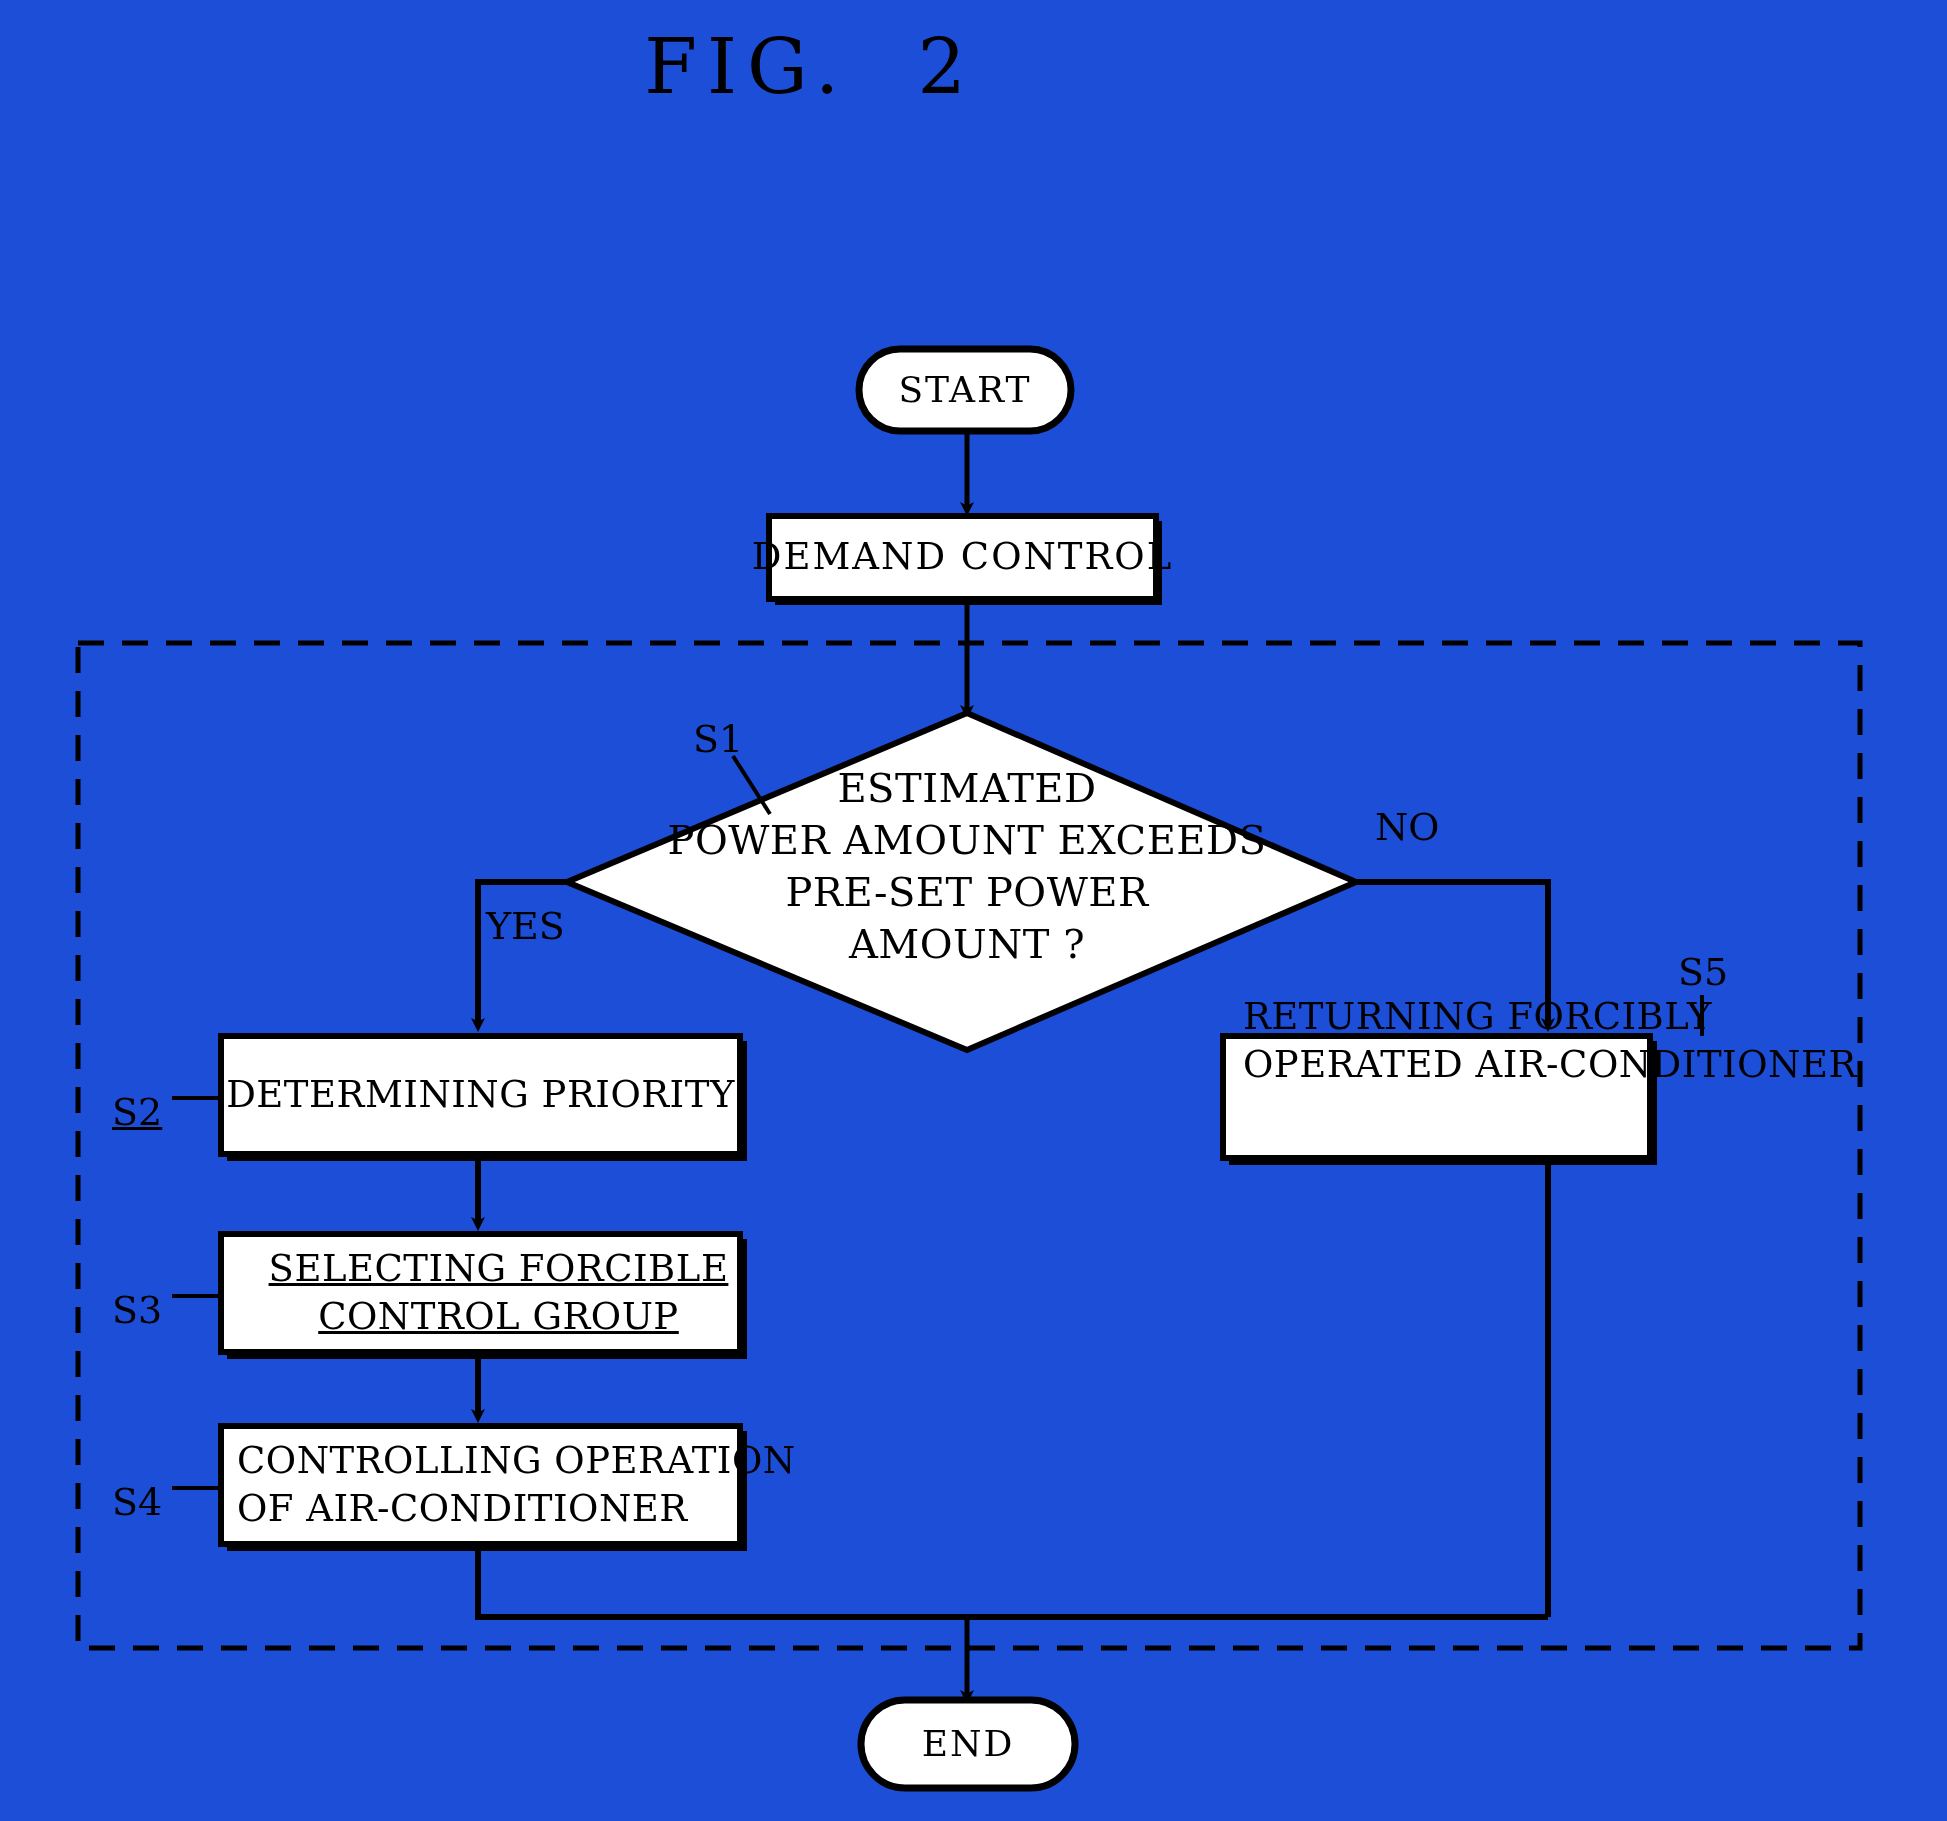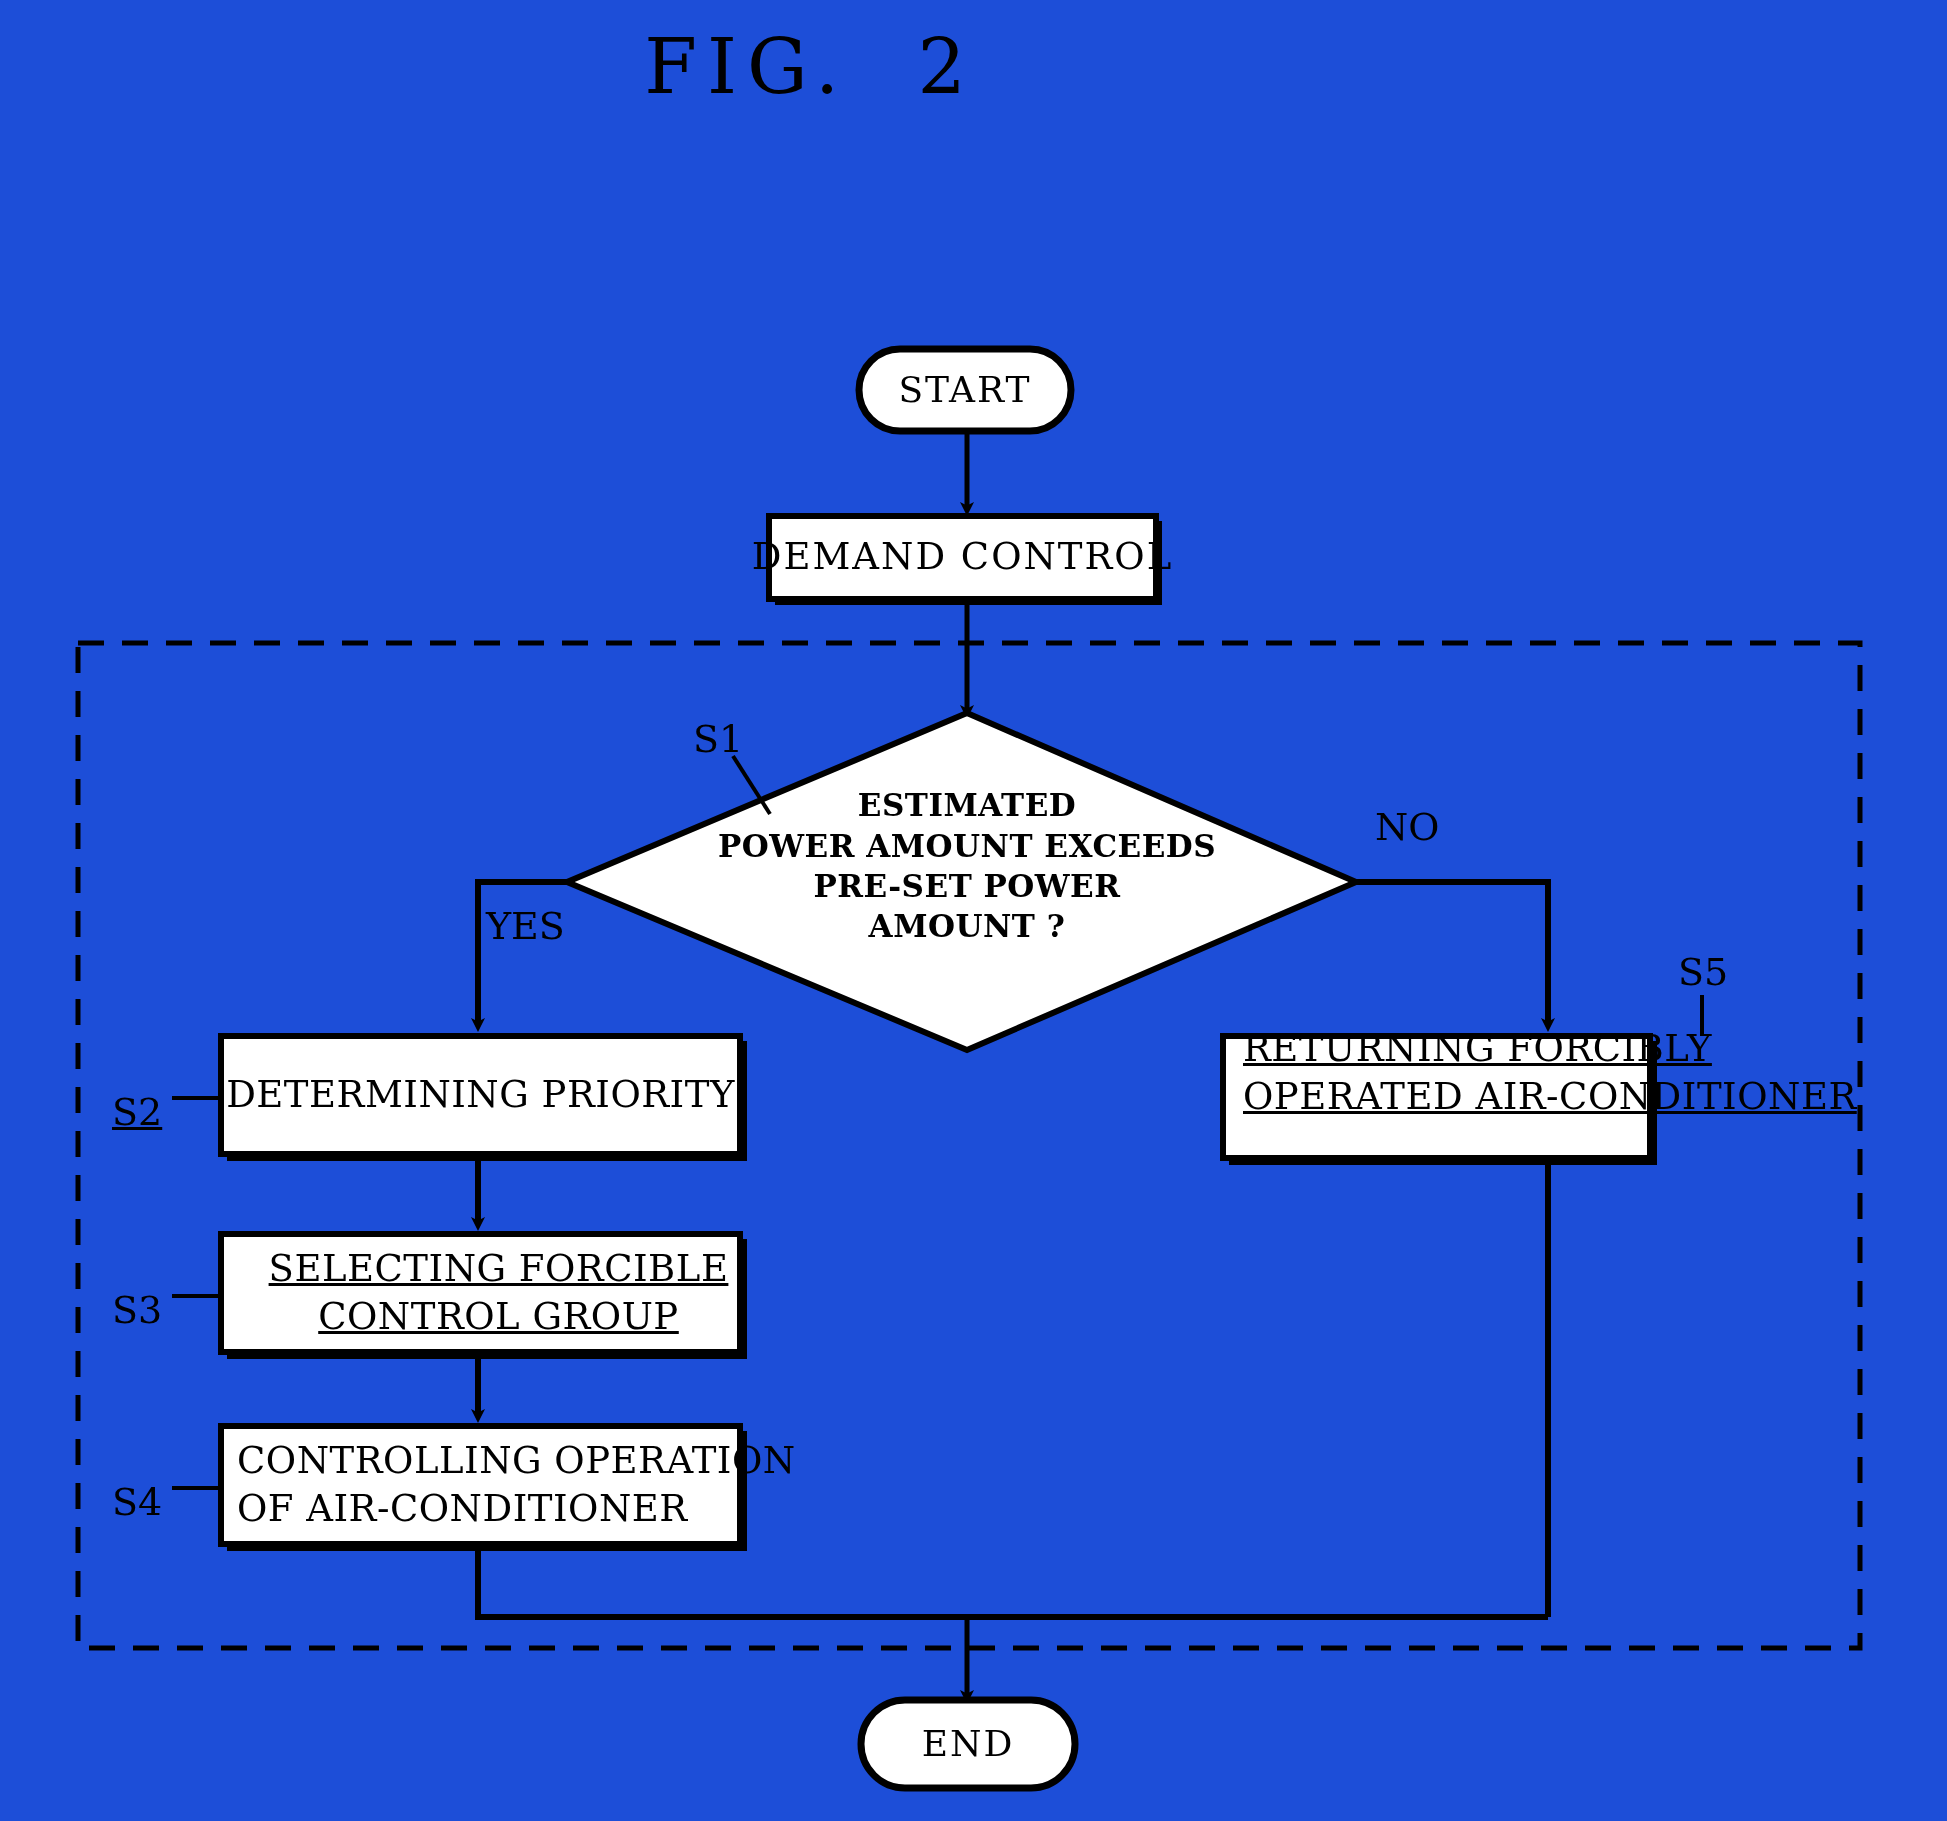"ESTIMATED" .dia-text { font-size: 31px -> 40px; font-weight: bold -> none }
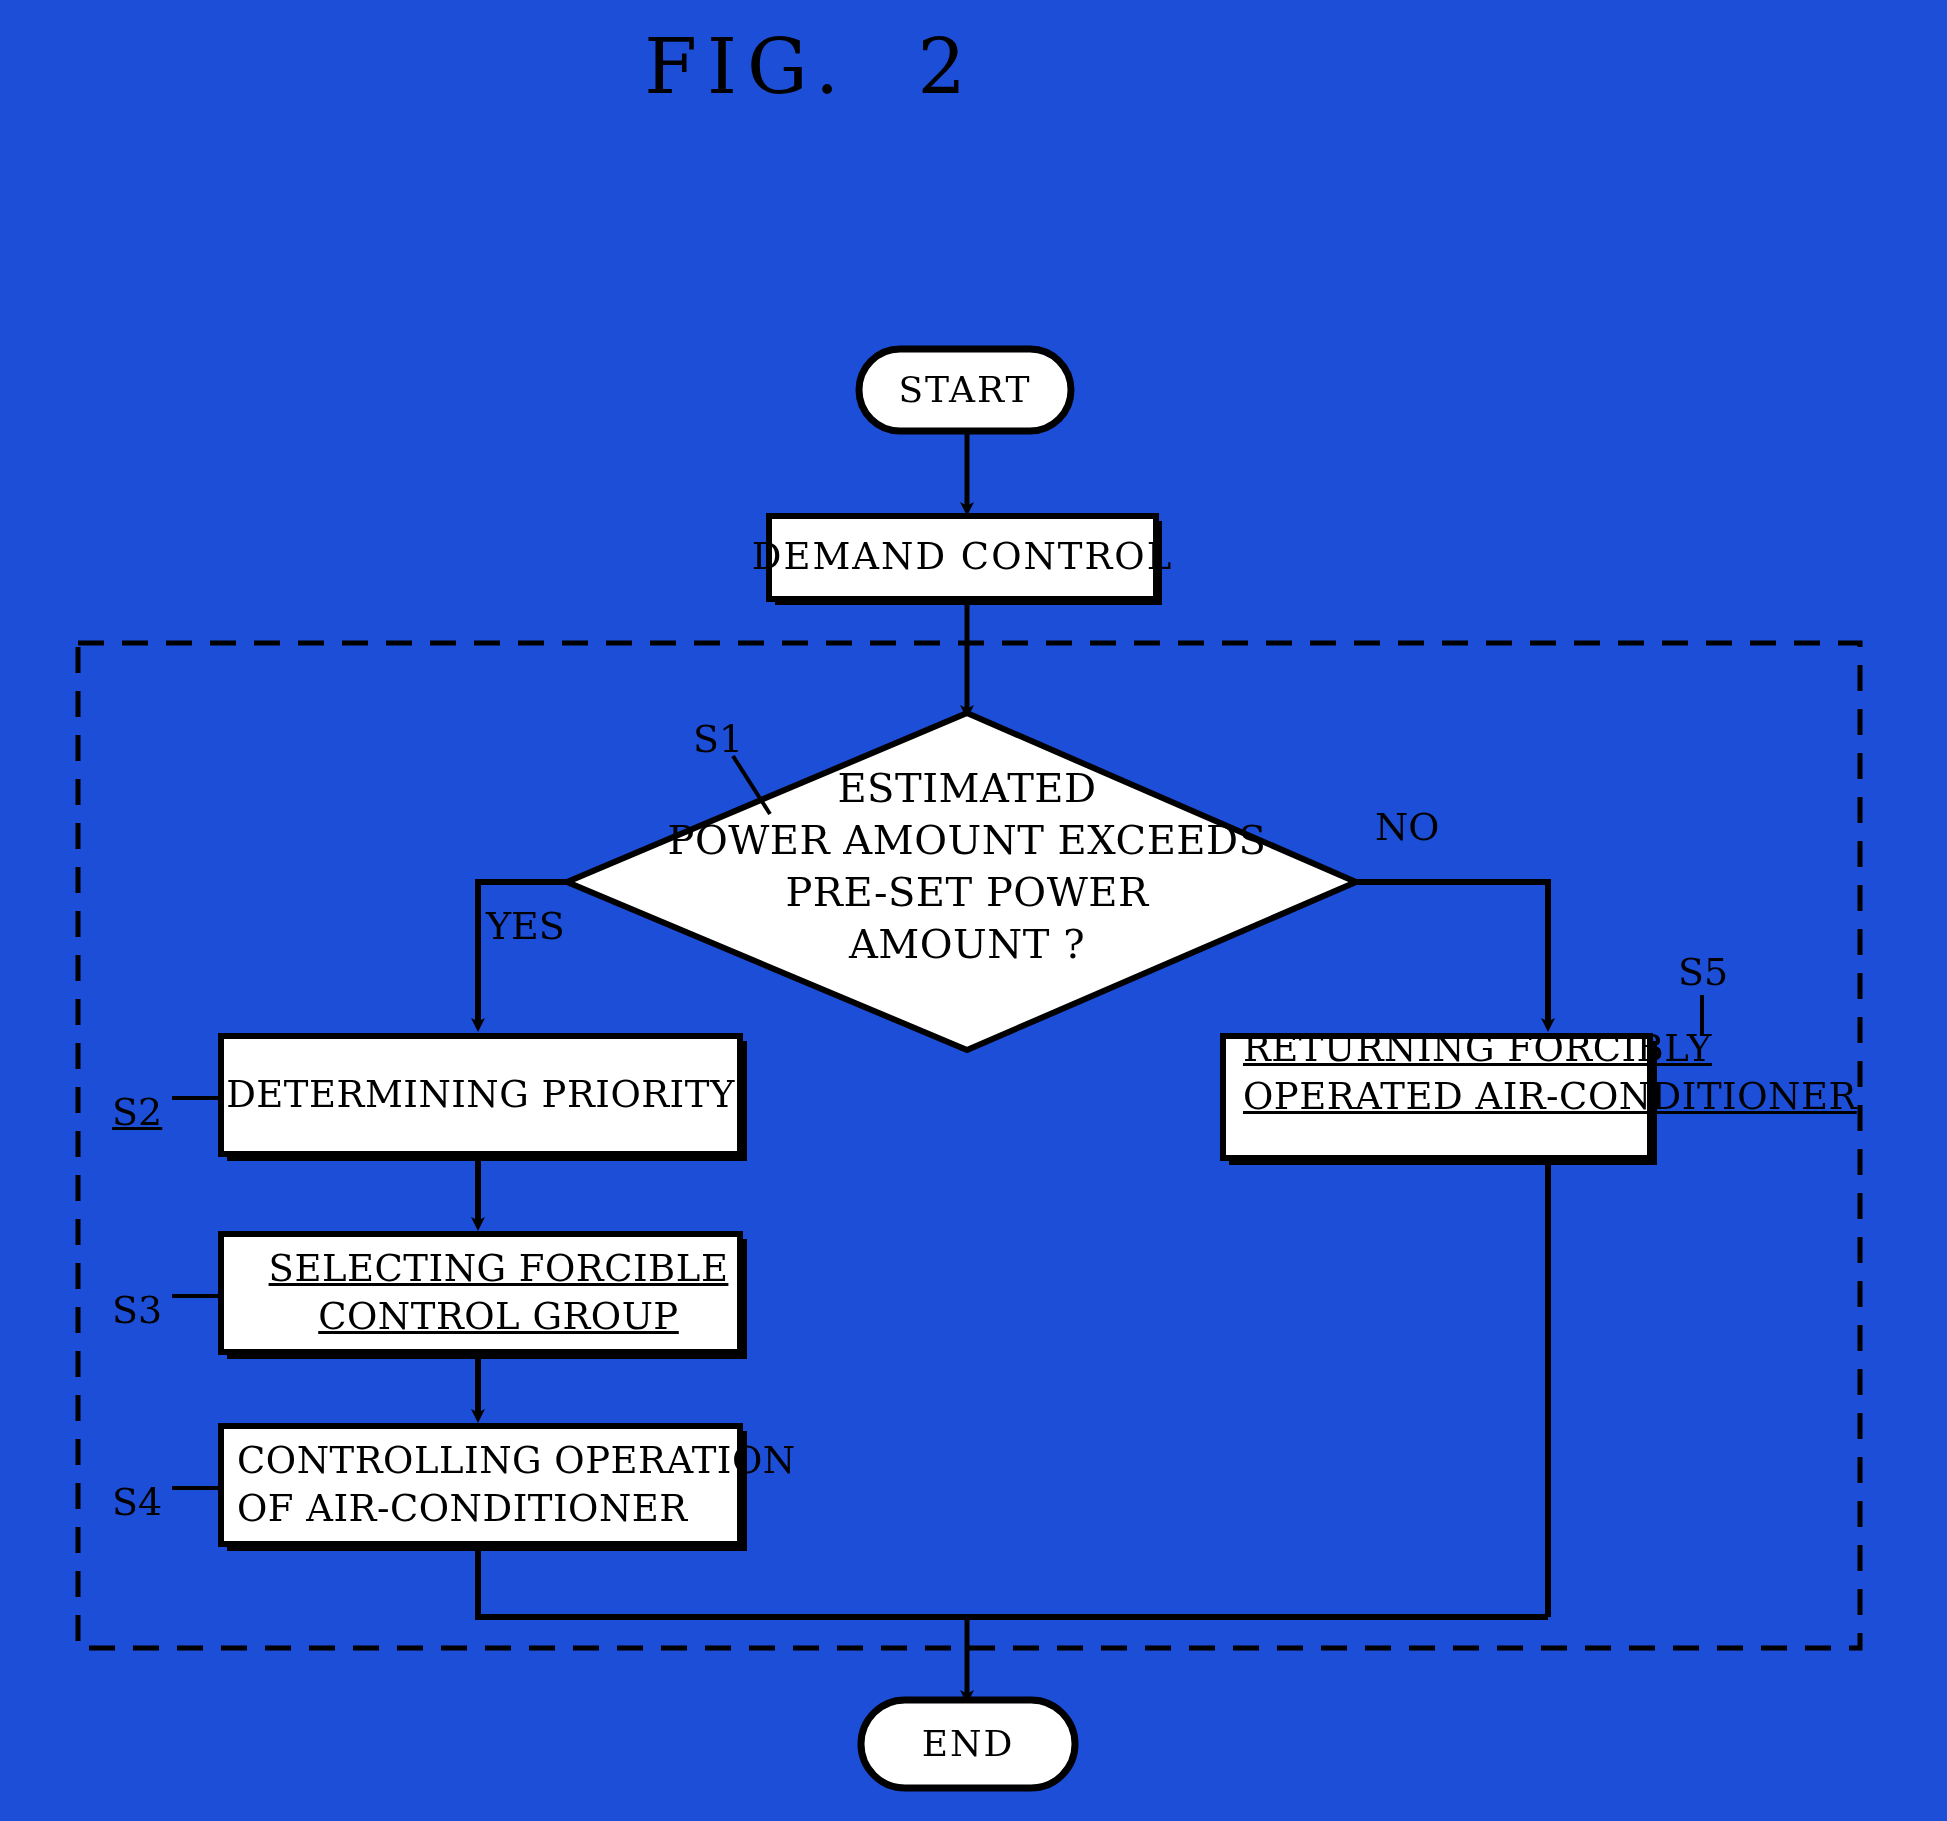"RETURNING FORCIBLY" div.node-text { text-decoration: underline -> none; top: 1012px -> 980px }
